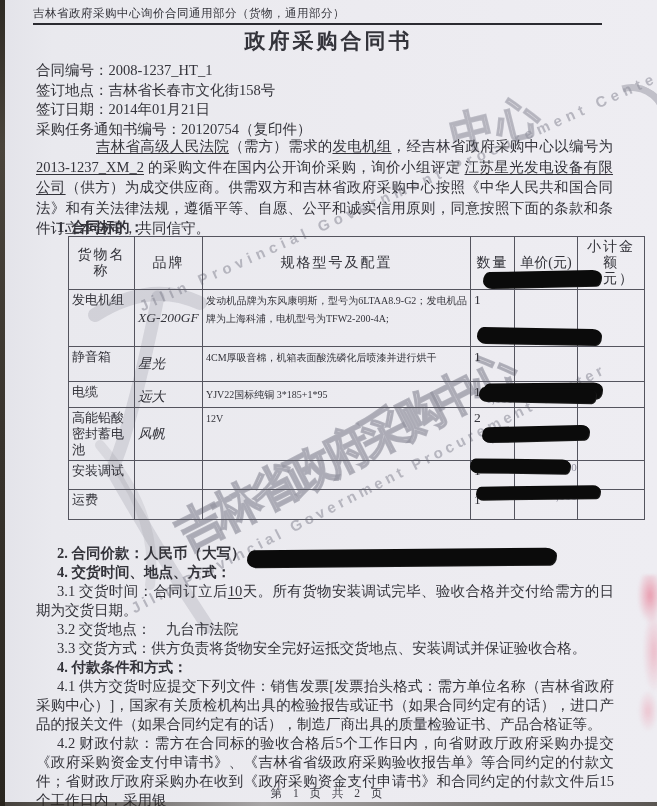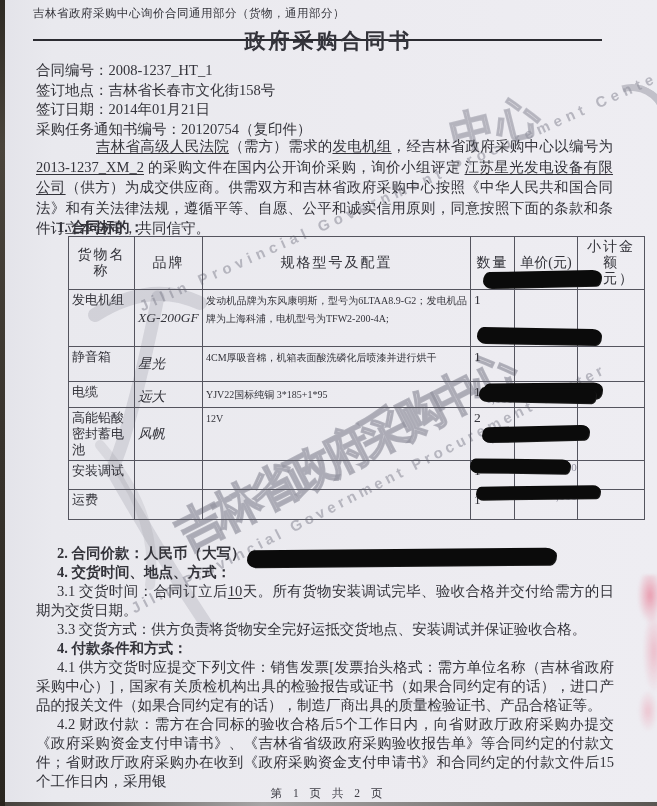"吉林省政府采购中心询价合同通用部分（货物，通用部分）" .hdr { padding-bottom: 18px -> 2px }
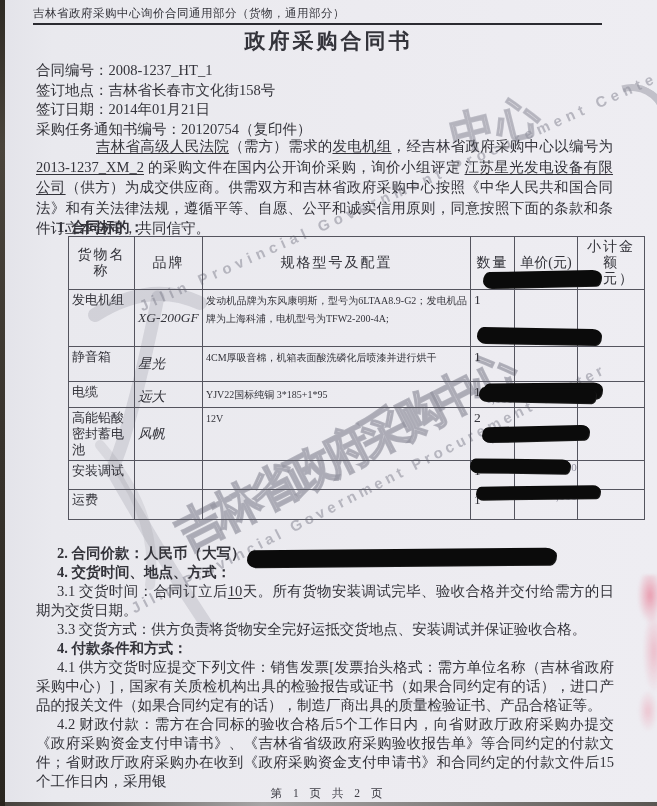"3.2 交货地点： 九台市法院" p { html: none -> <p>3.2 交货地点： 九台市法院</p> }
